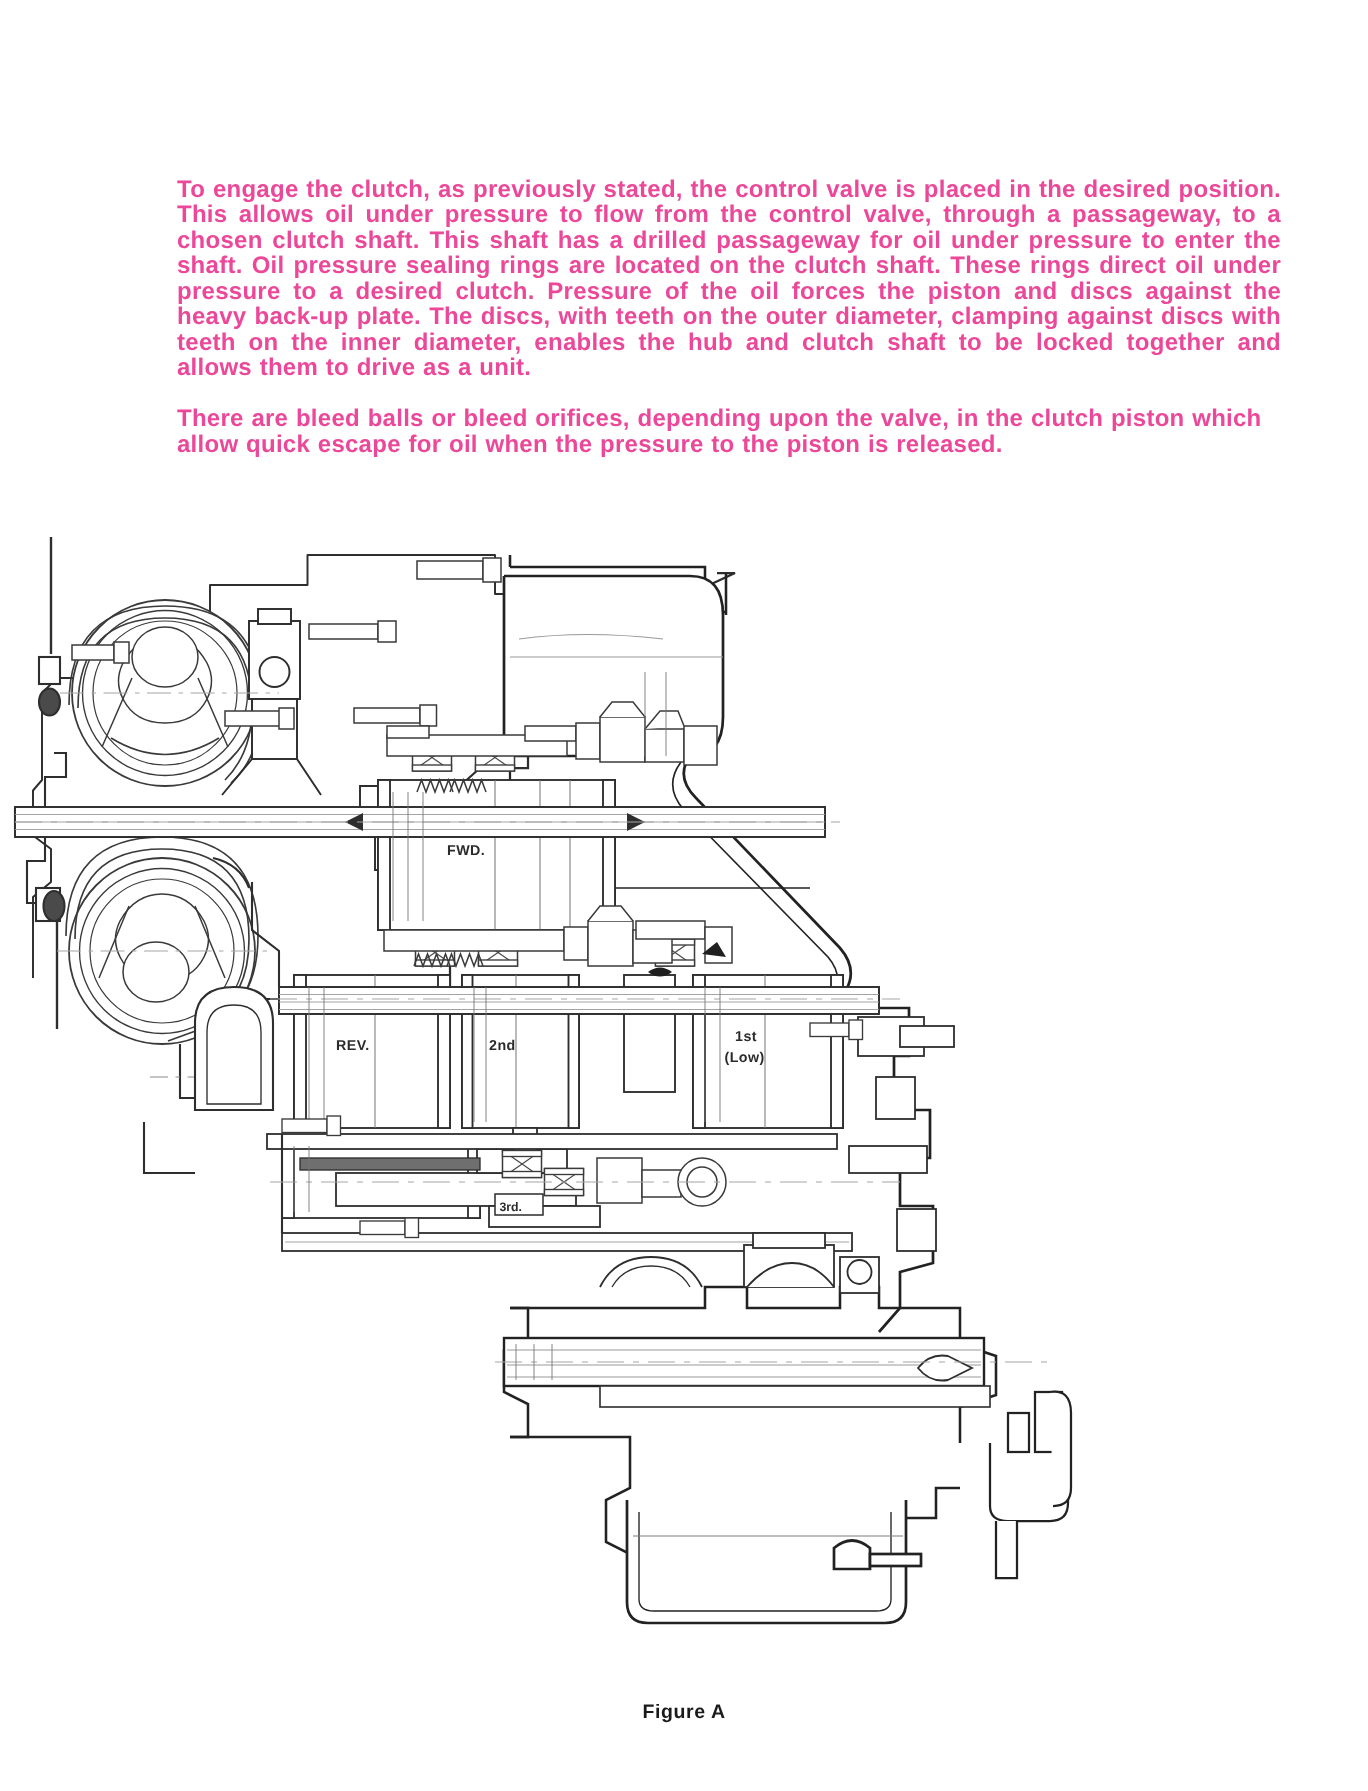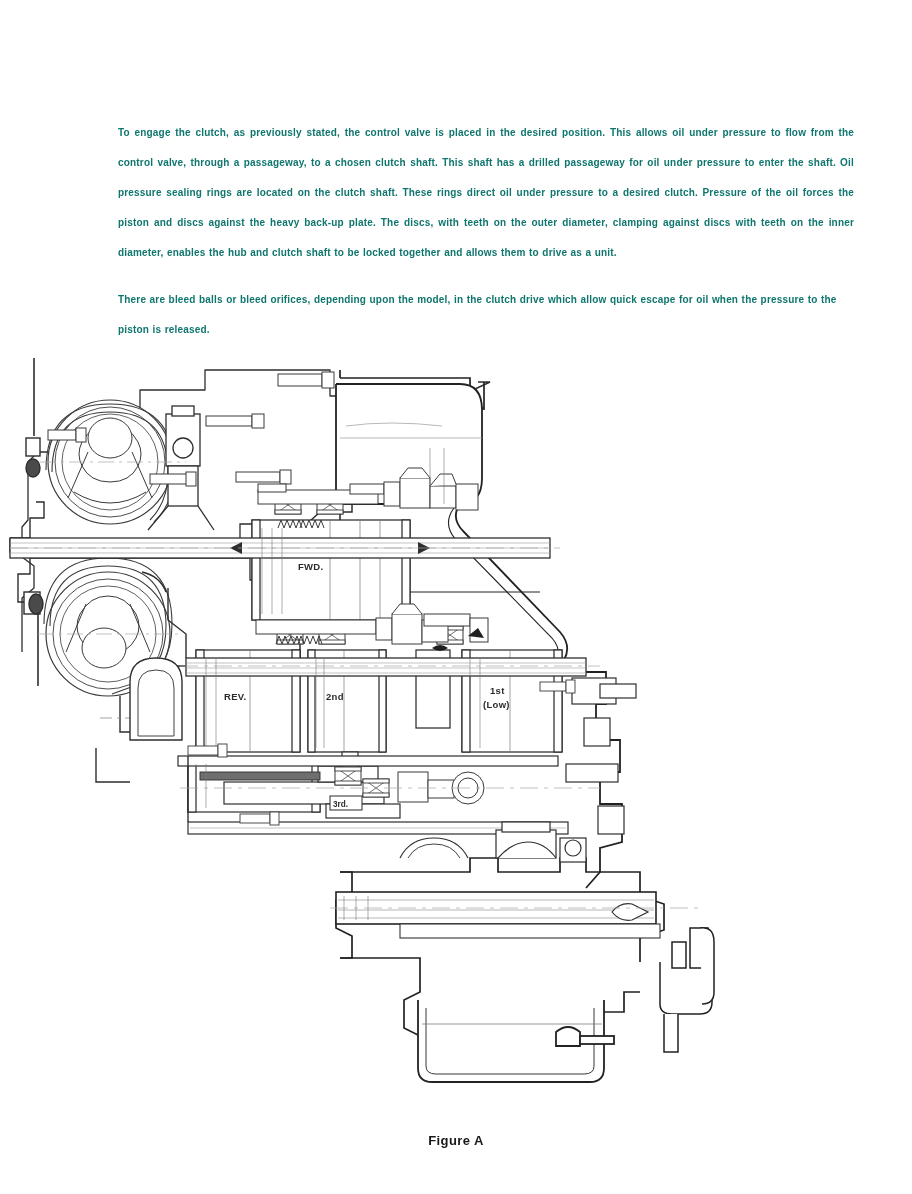"To engage the clutch, as" .para { color: #0f766e -> #ec4899; font-size: 10px -> 16px; line-height: 30px -> 17px }
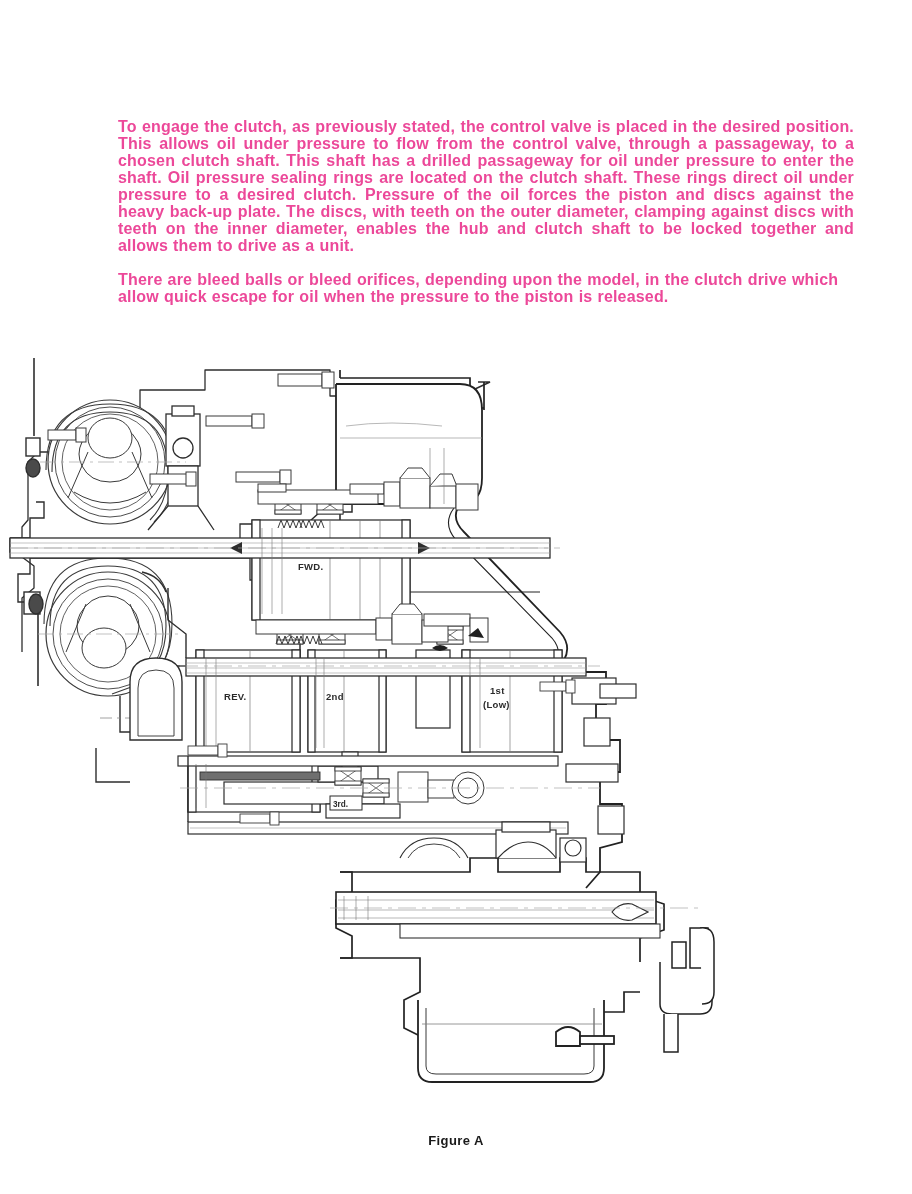"There are bleed balls or" p.para { text: model, in the clutch drive -> valve, in the clutch piston }
